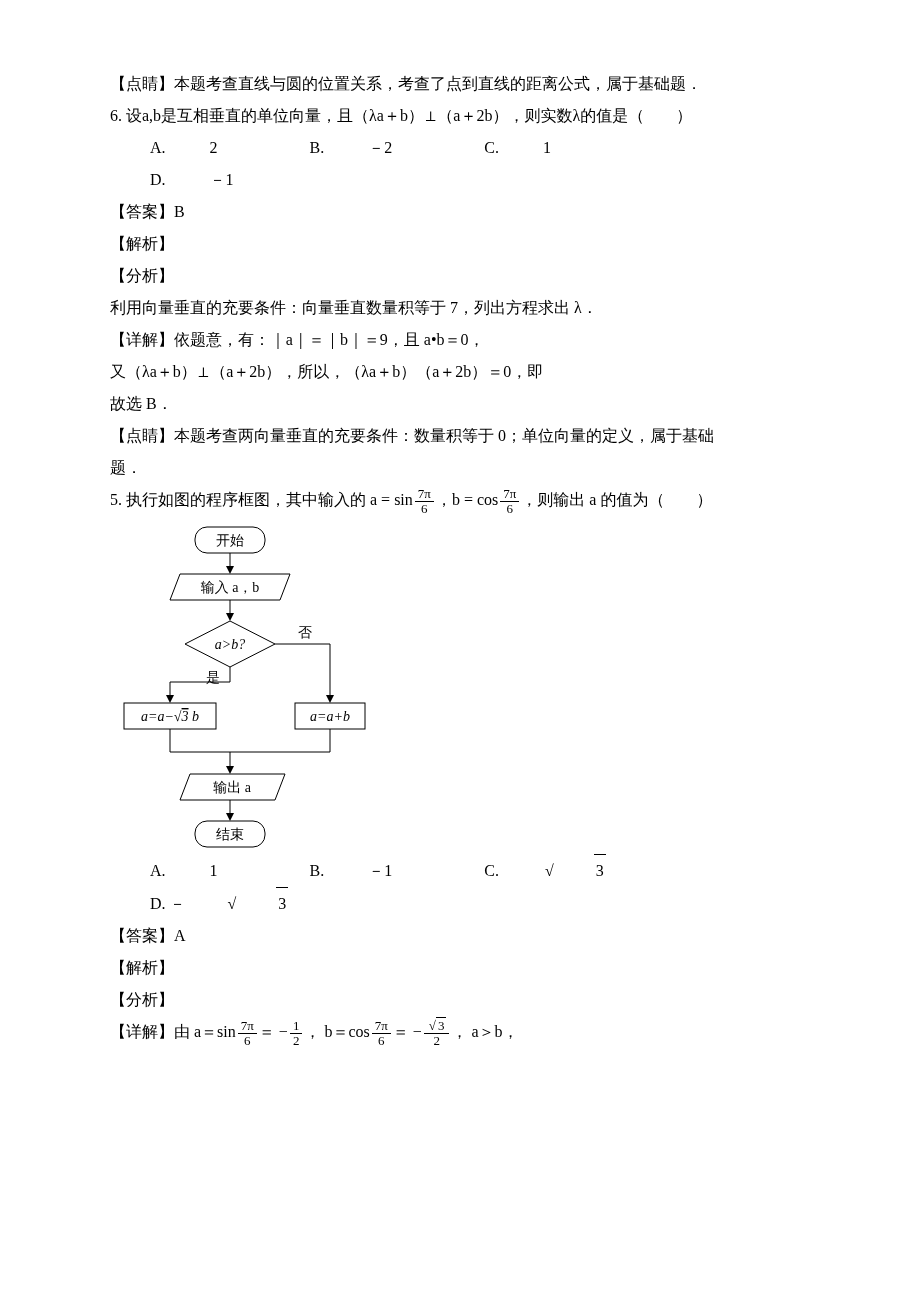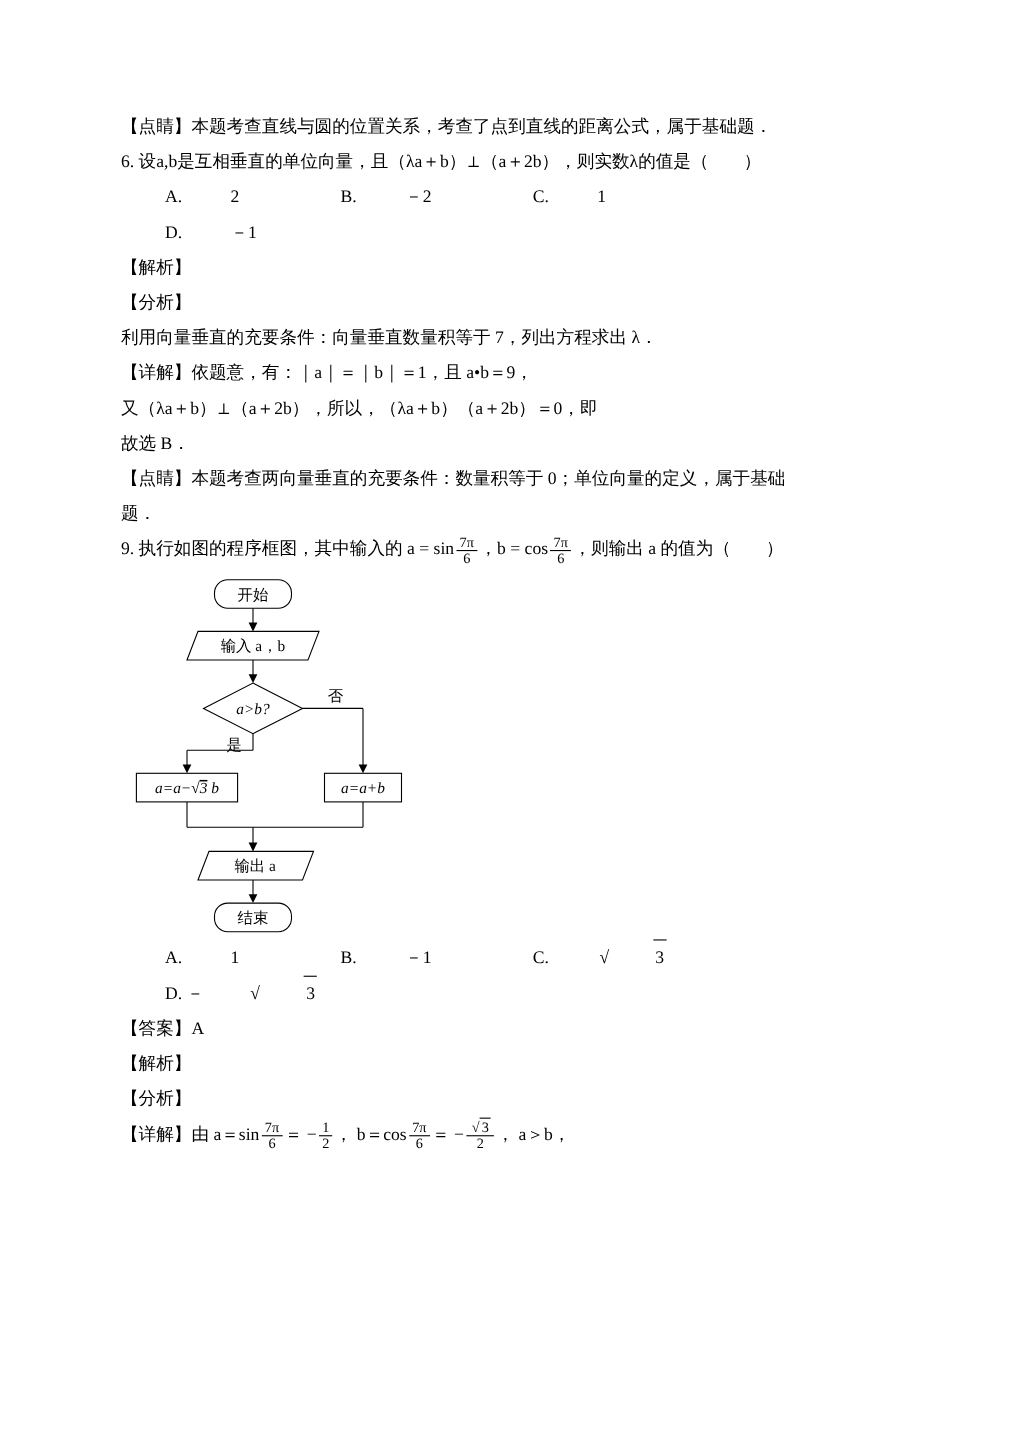"【点睛】本题考查直线与圆的位置关系，考查了点到直线的距离公式，属于基础题．" .page { padding: 100px 110px 60px 110px -> 68px 110px 60px 110px }
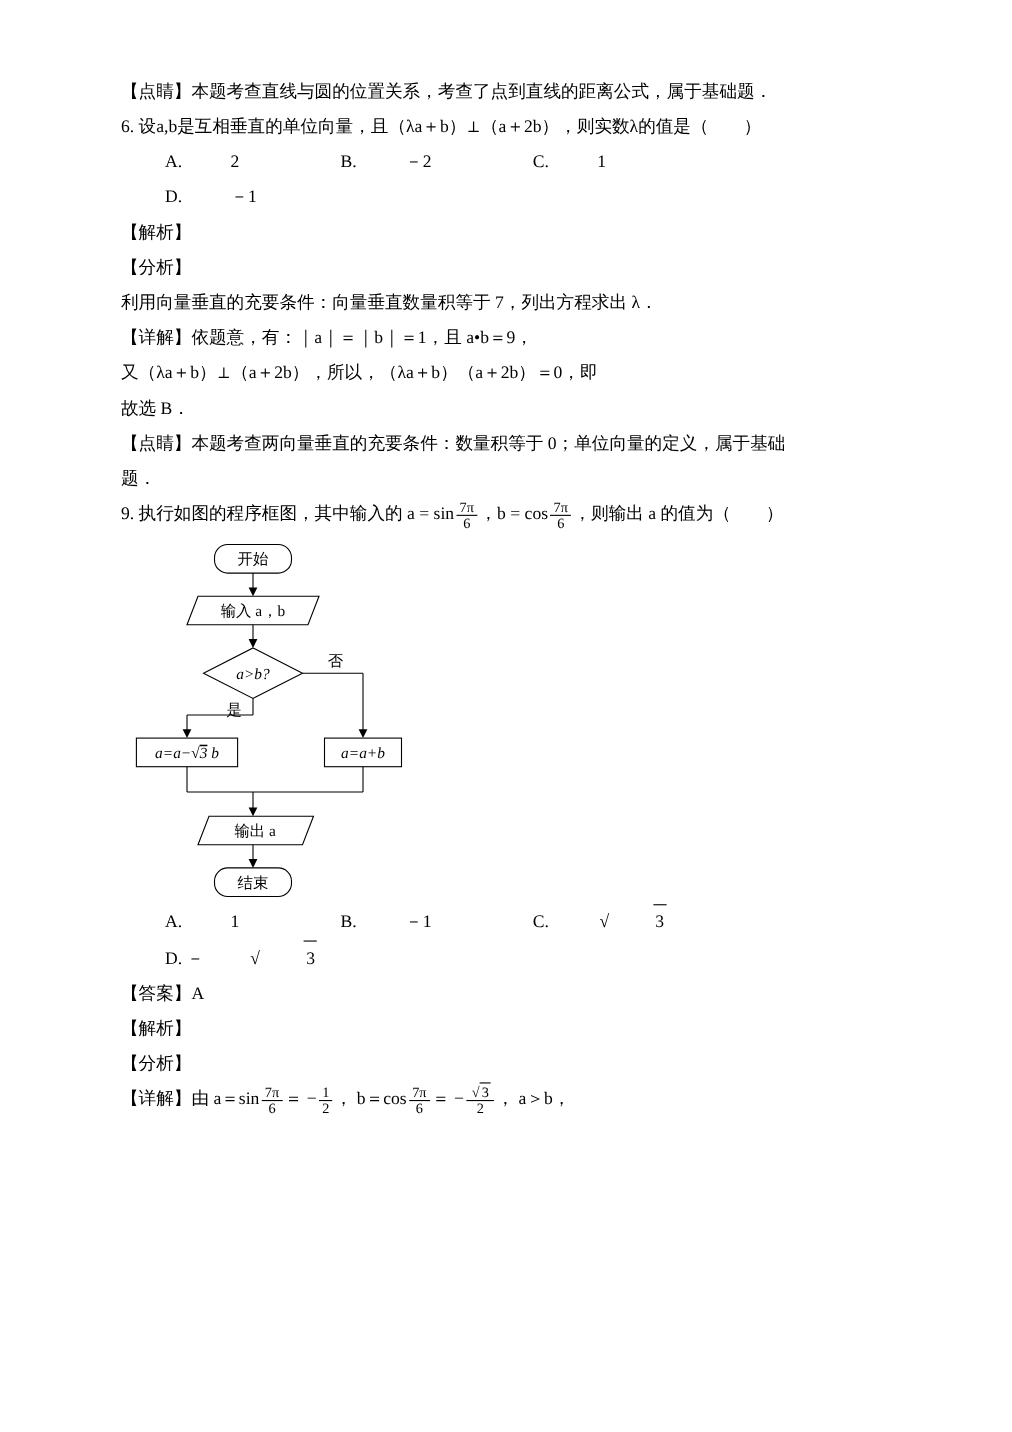"【答案】B" span.line { html: none -> <span> <span>【答案】</span><span>B</span> </span> }
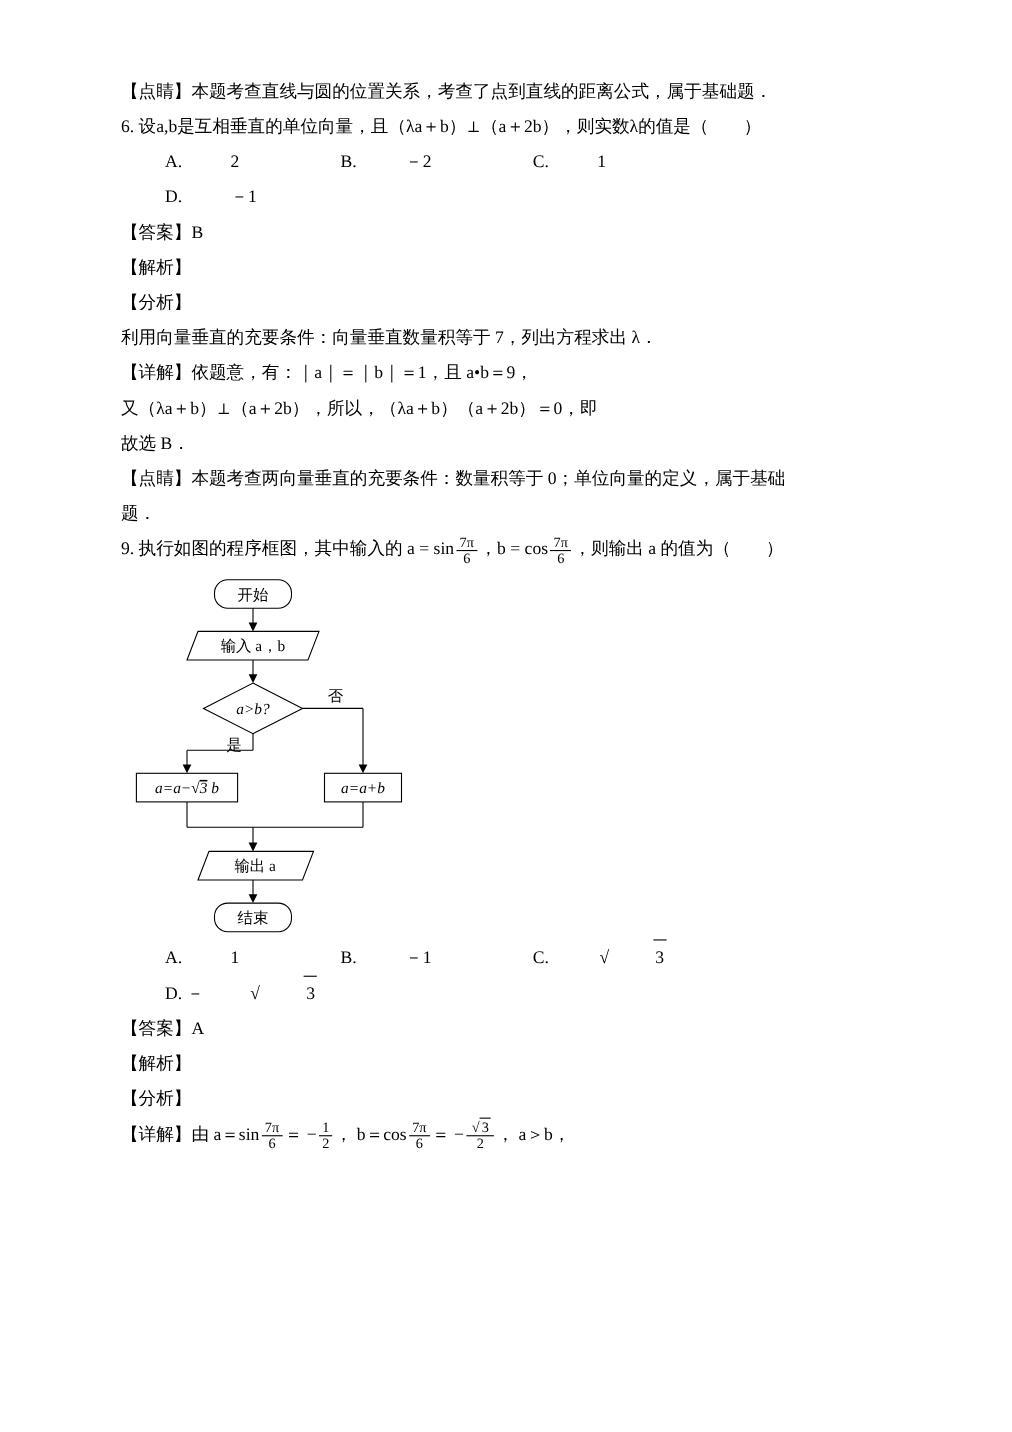"依题意，有：｜a｜＝｜b｜＝1，且 a•b＝9，" span { text: 1，且 a•b＝9 -> 9，且 a•b＝0 }
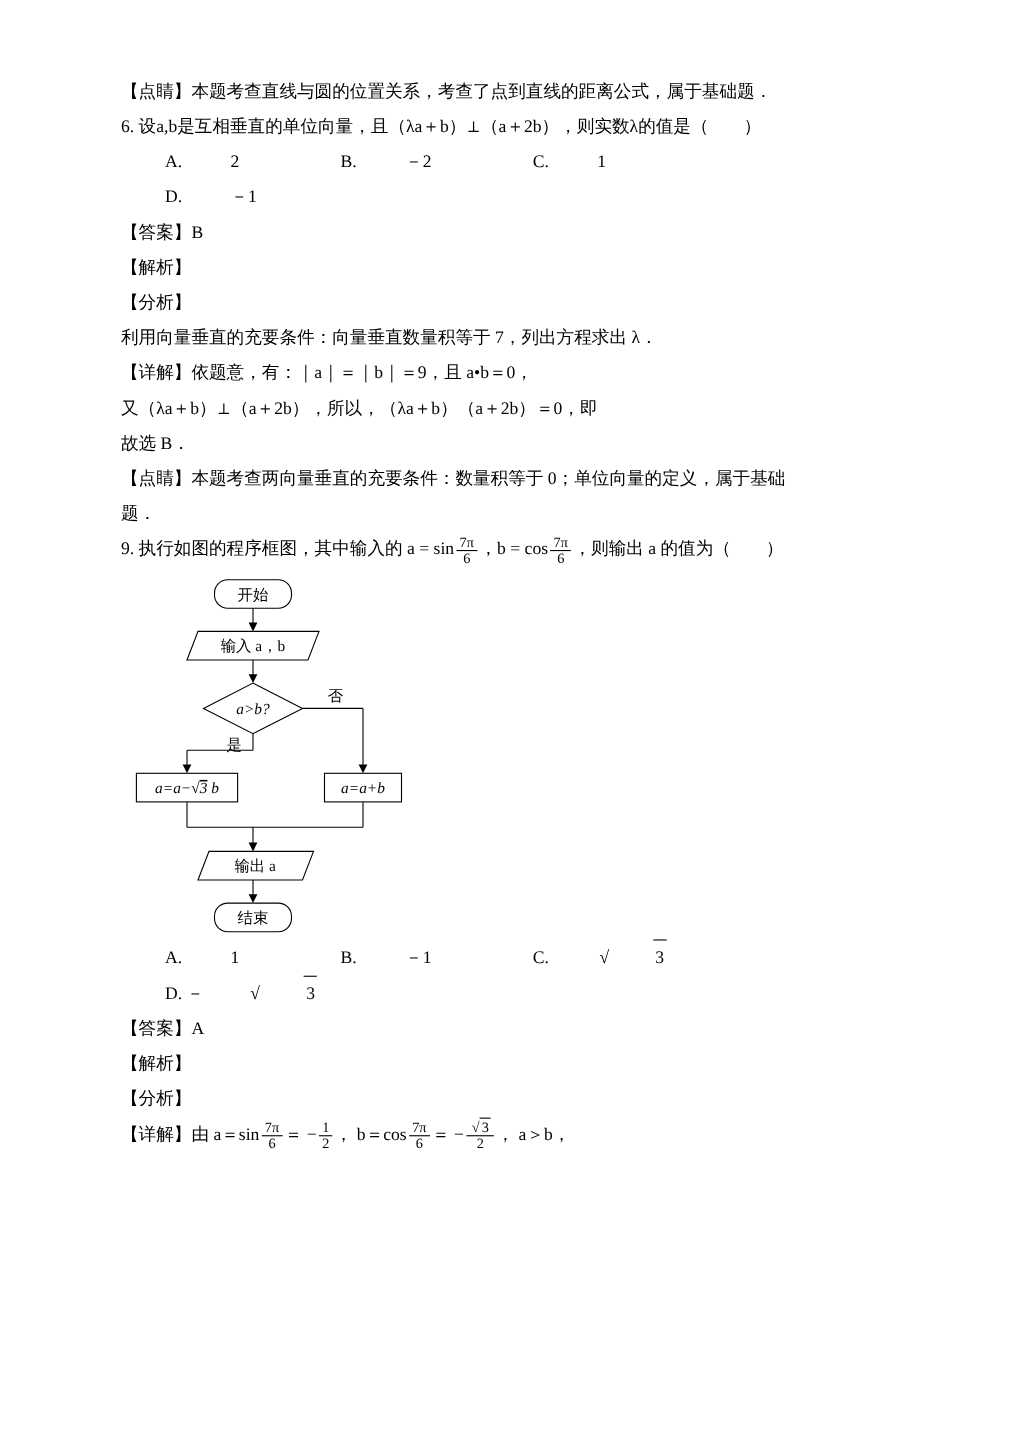"9. 执行如图的程序框图，其中输入的 a = sin" span { text: 9 -> 5 }
